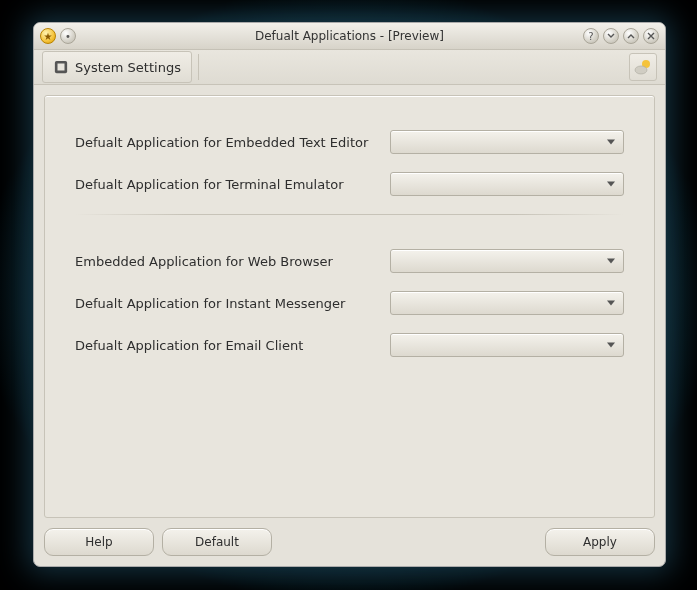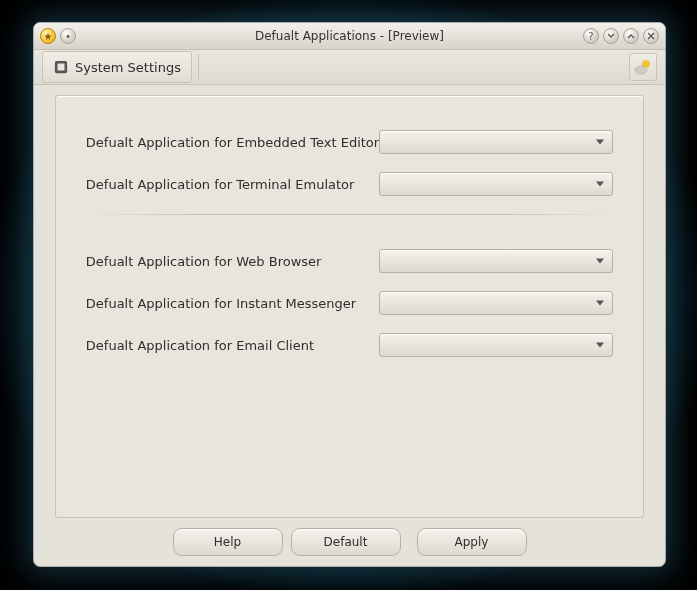"Defualt Application for Embedded Text" .content-wrap { align-items: center -> none }
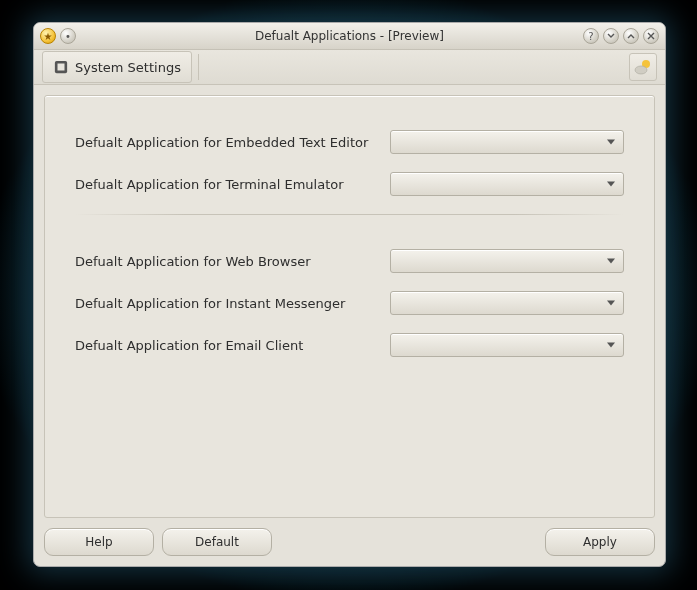"Defualt Application for Web Browser" div.label { text: Defualt -> Embedded }
